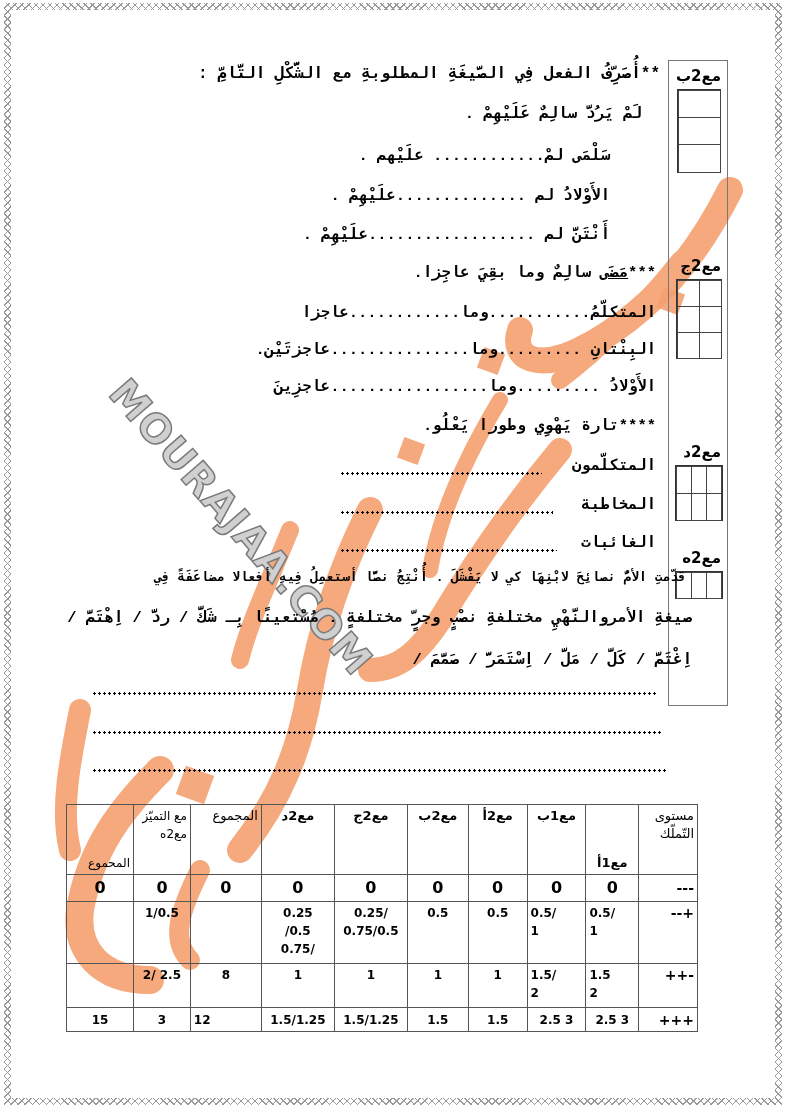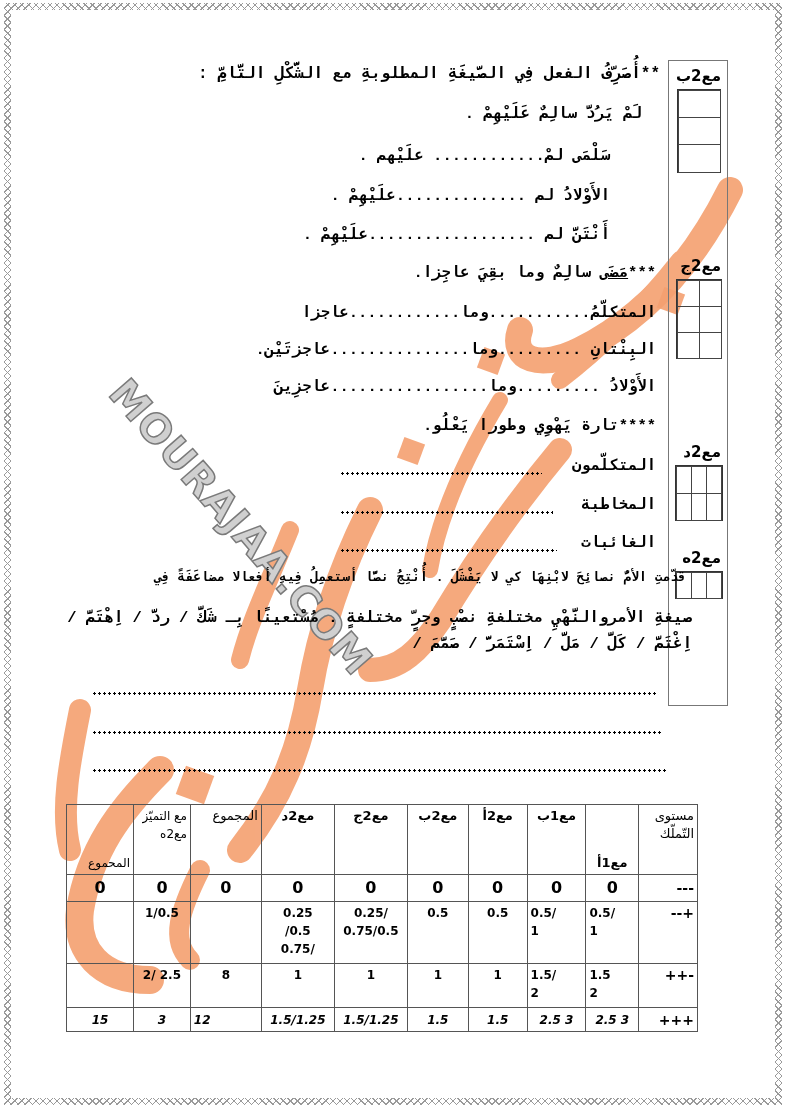"اِغْتَمَّ / كَلَّ / مَلَّ" div.rtl { top: 634px -> 650px }
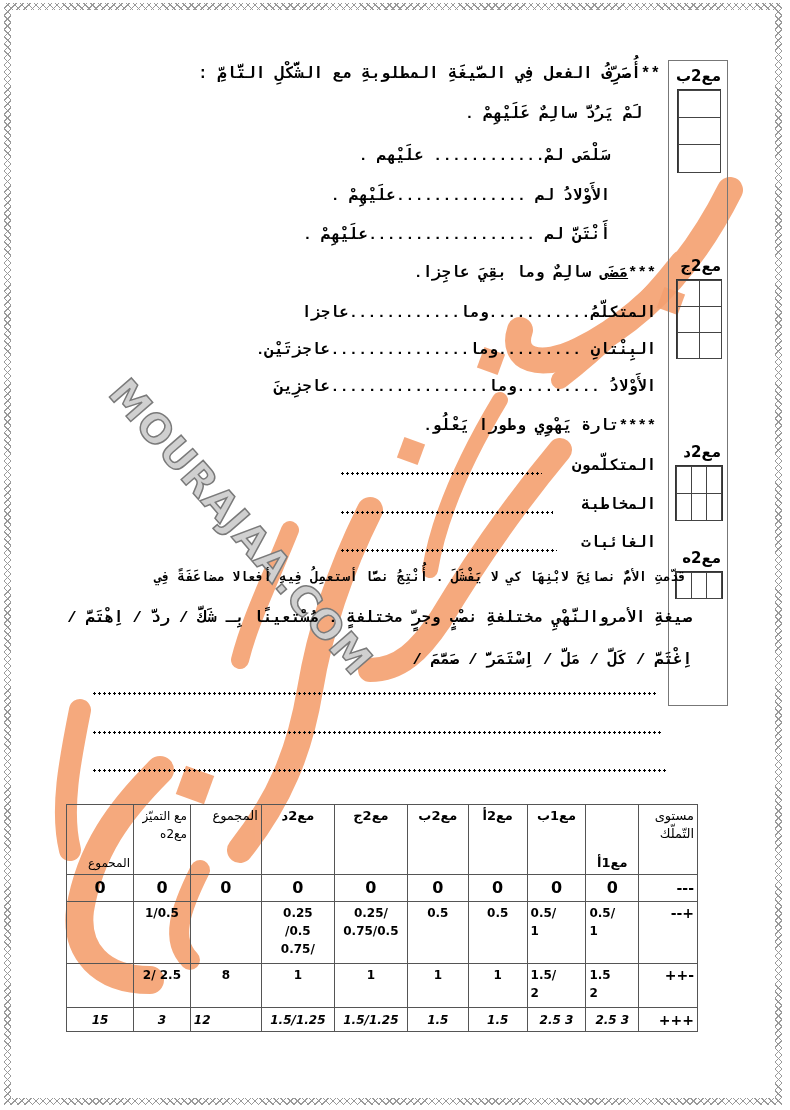"15" table.score tr.r3 td { font-style: italic -> none }
